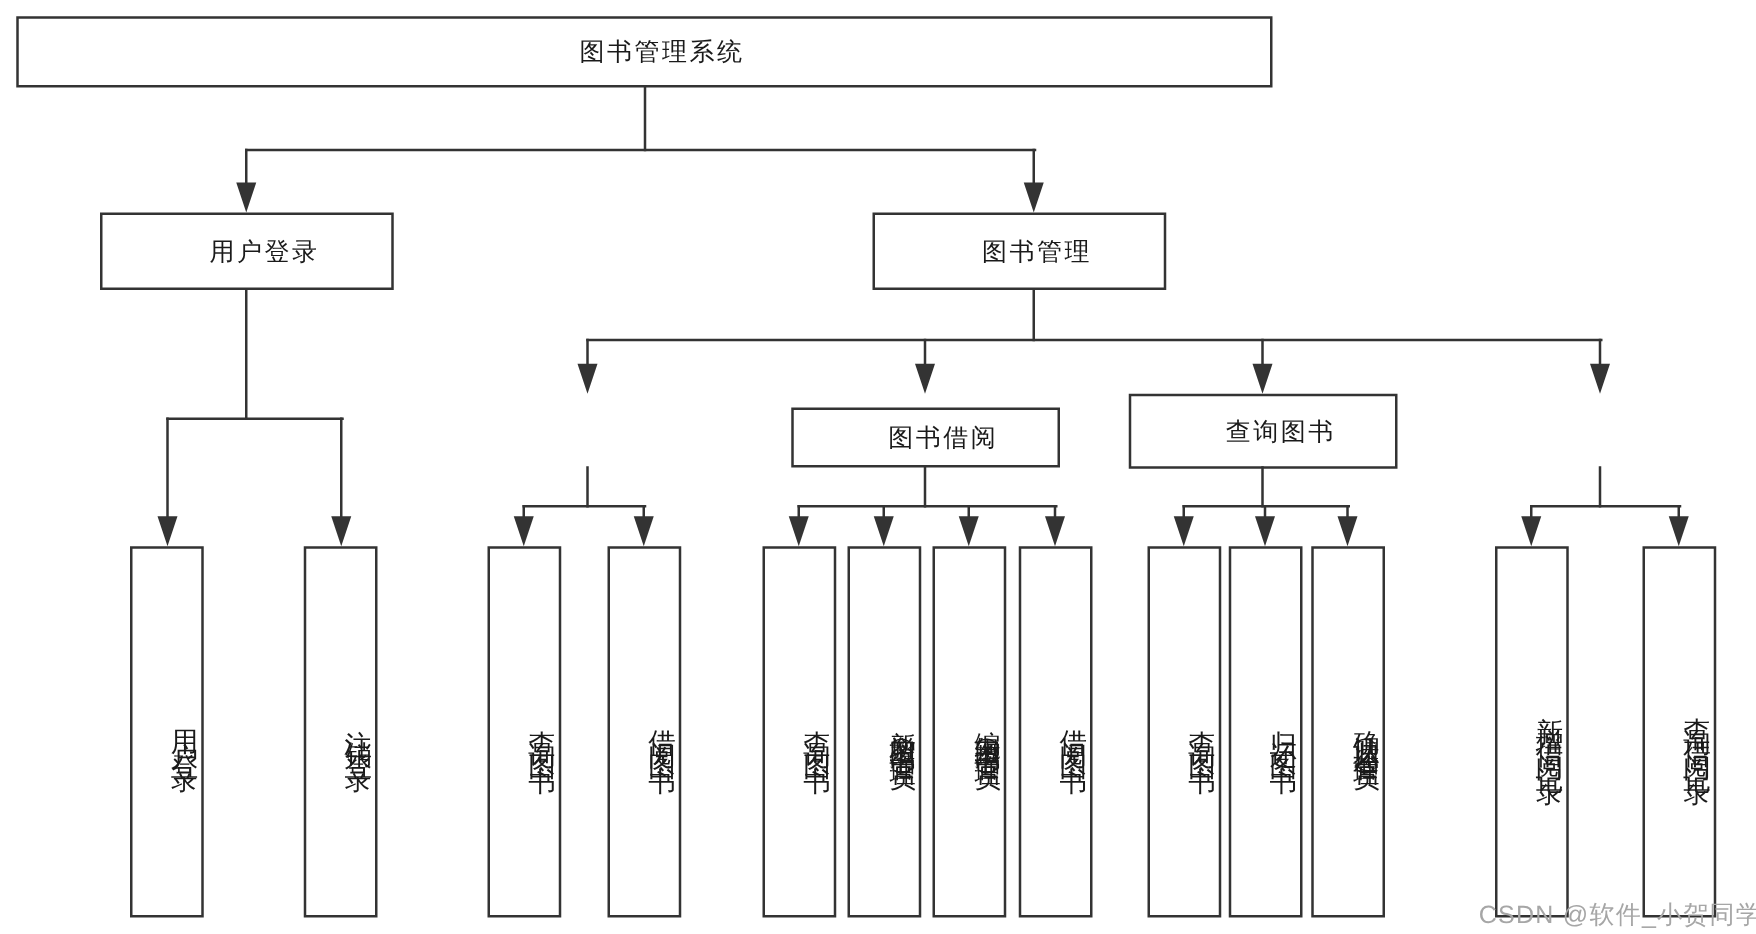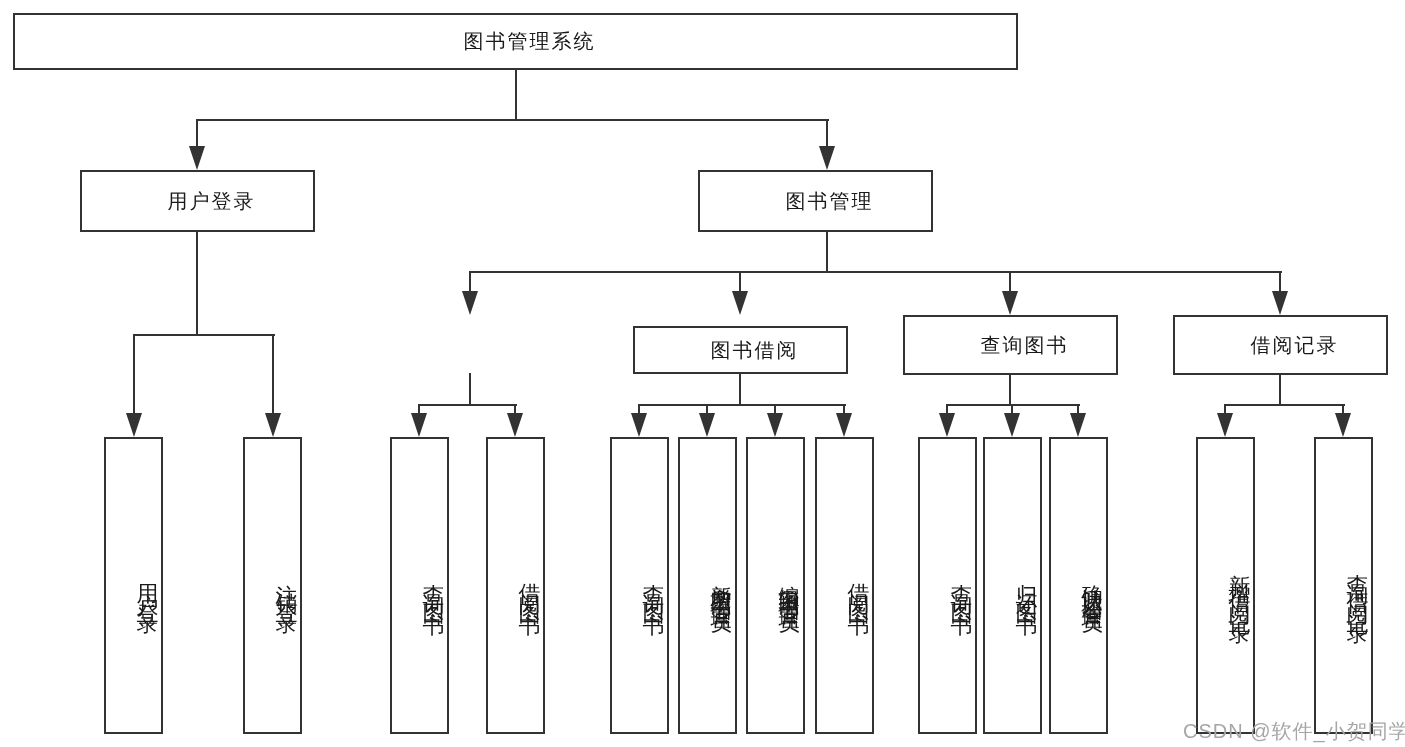"借阅记录" div.box { html: <div> <span>借阅记录</span> </div> -> none }
